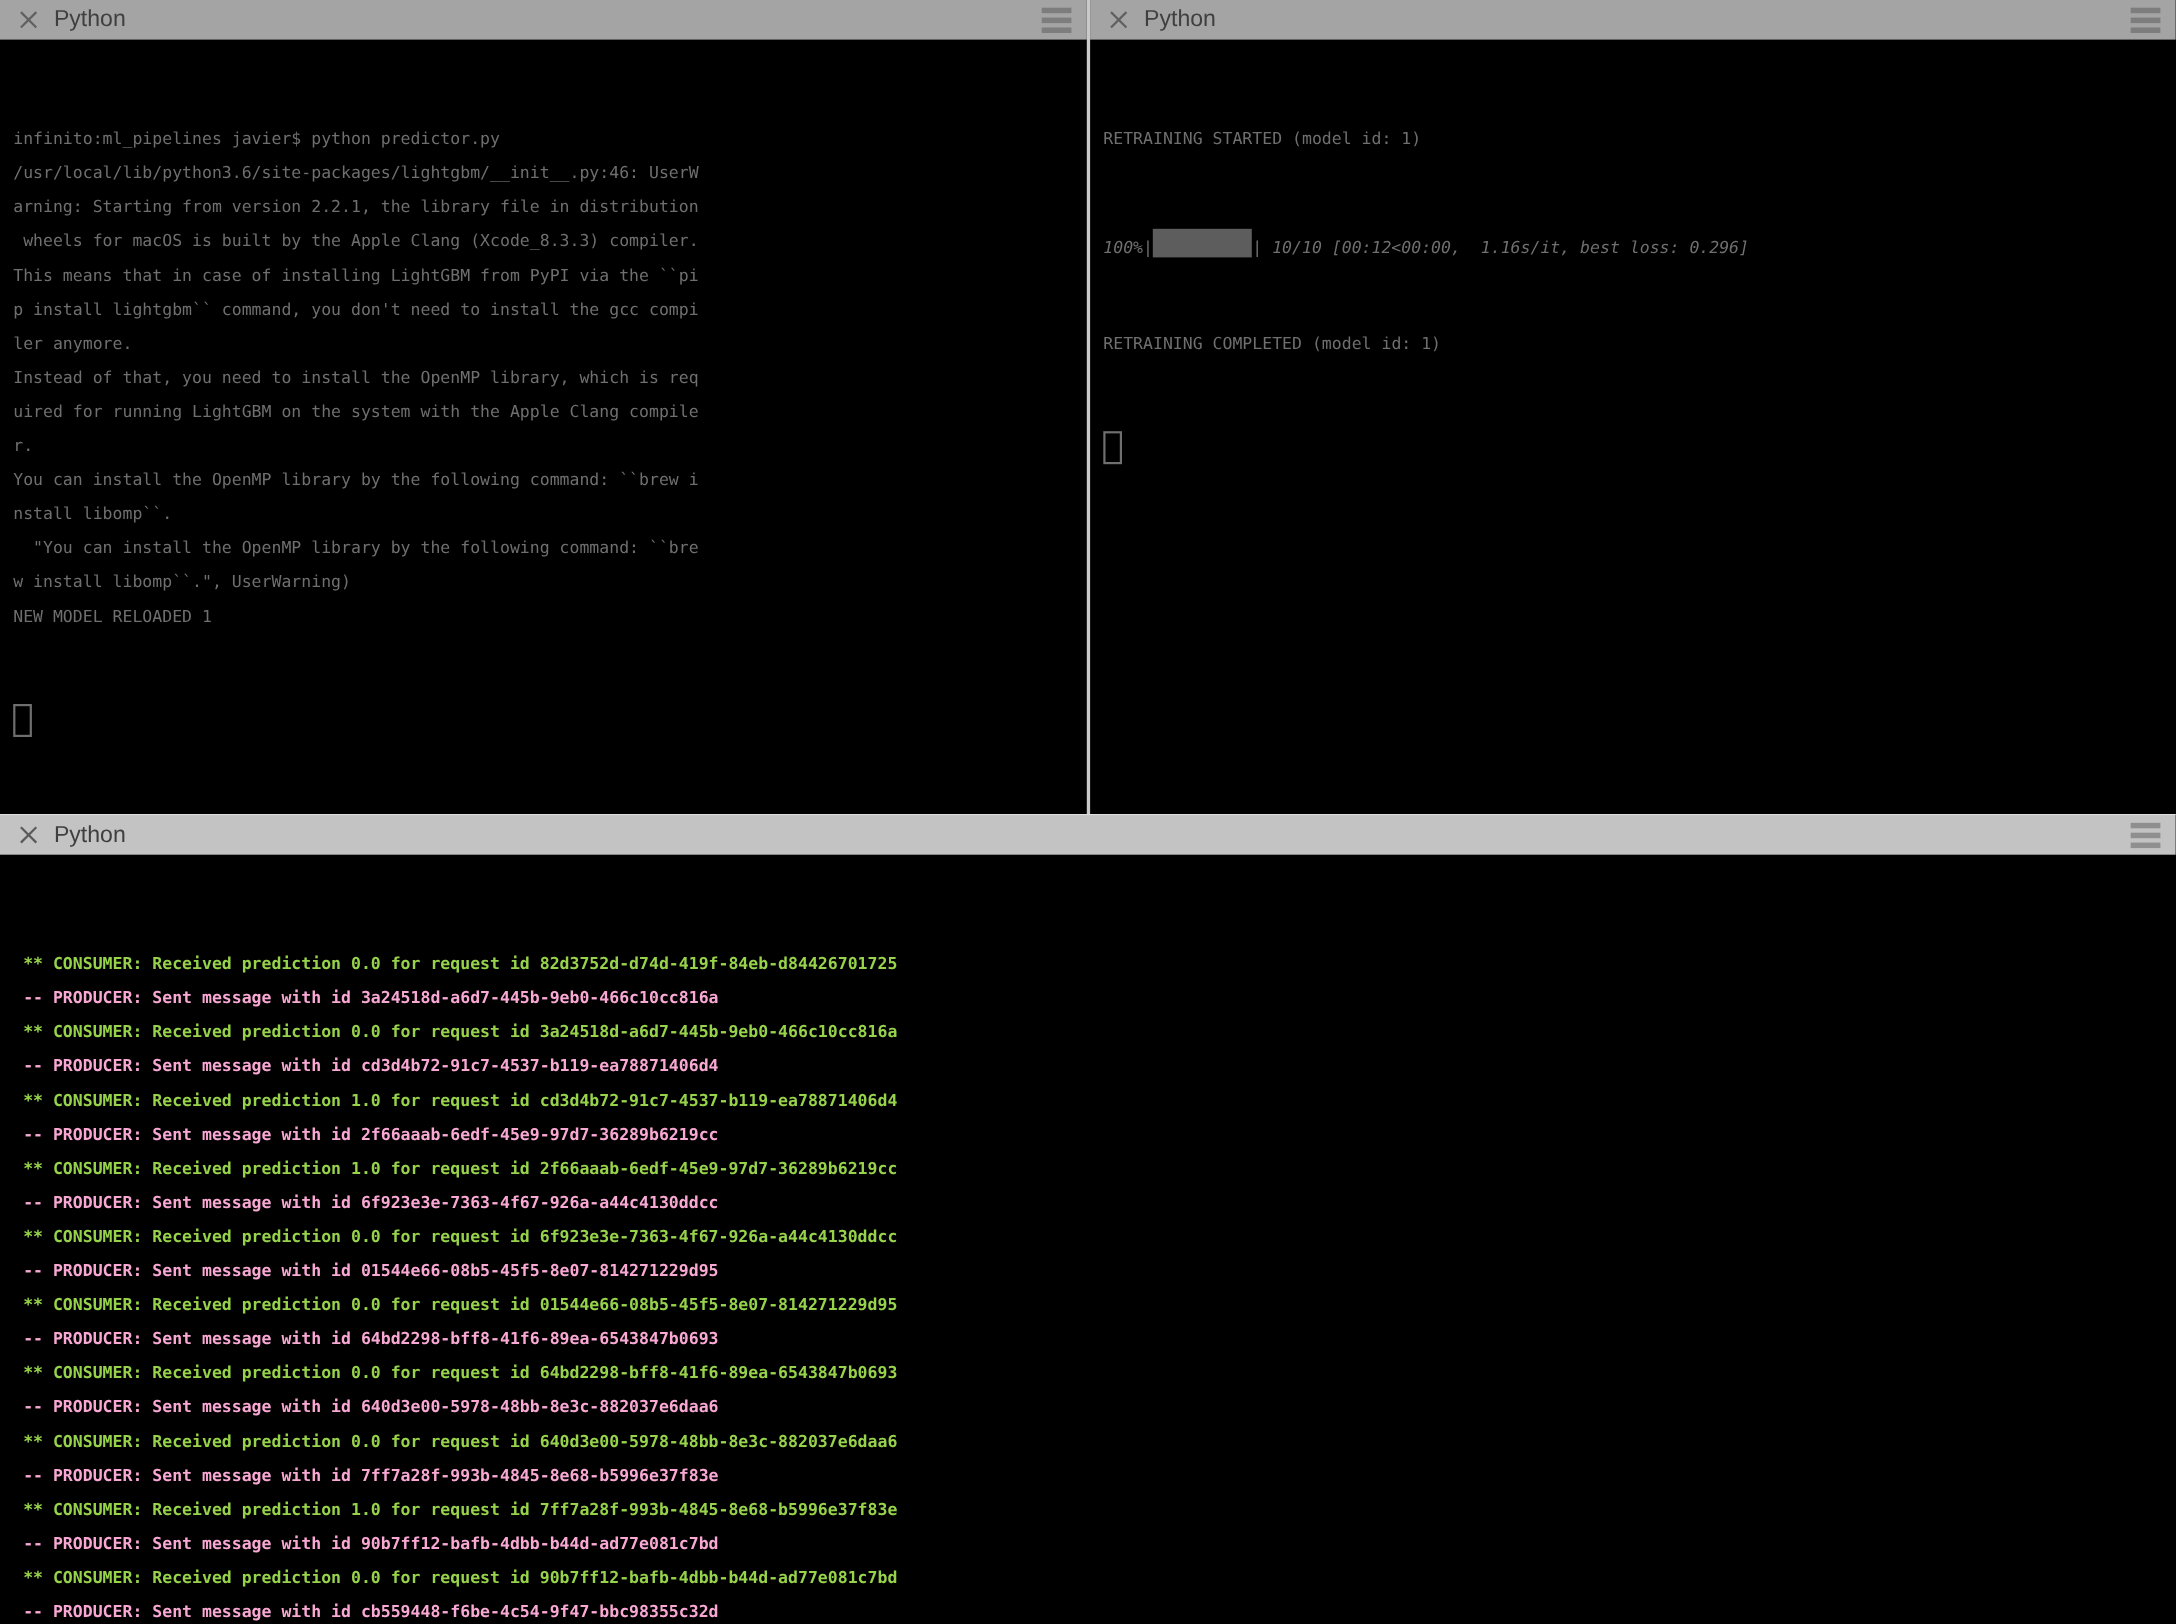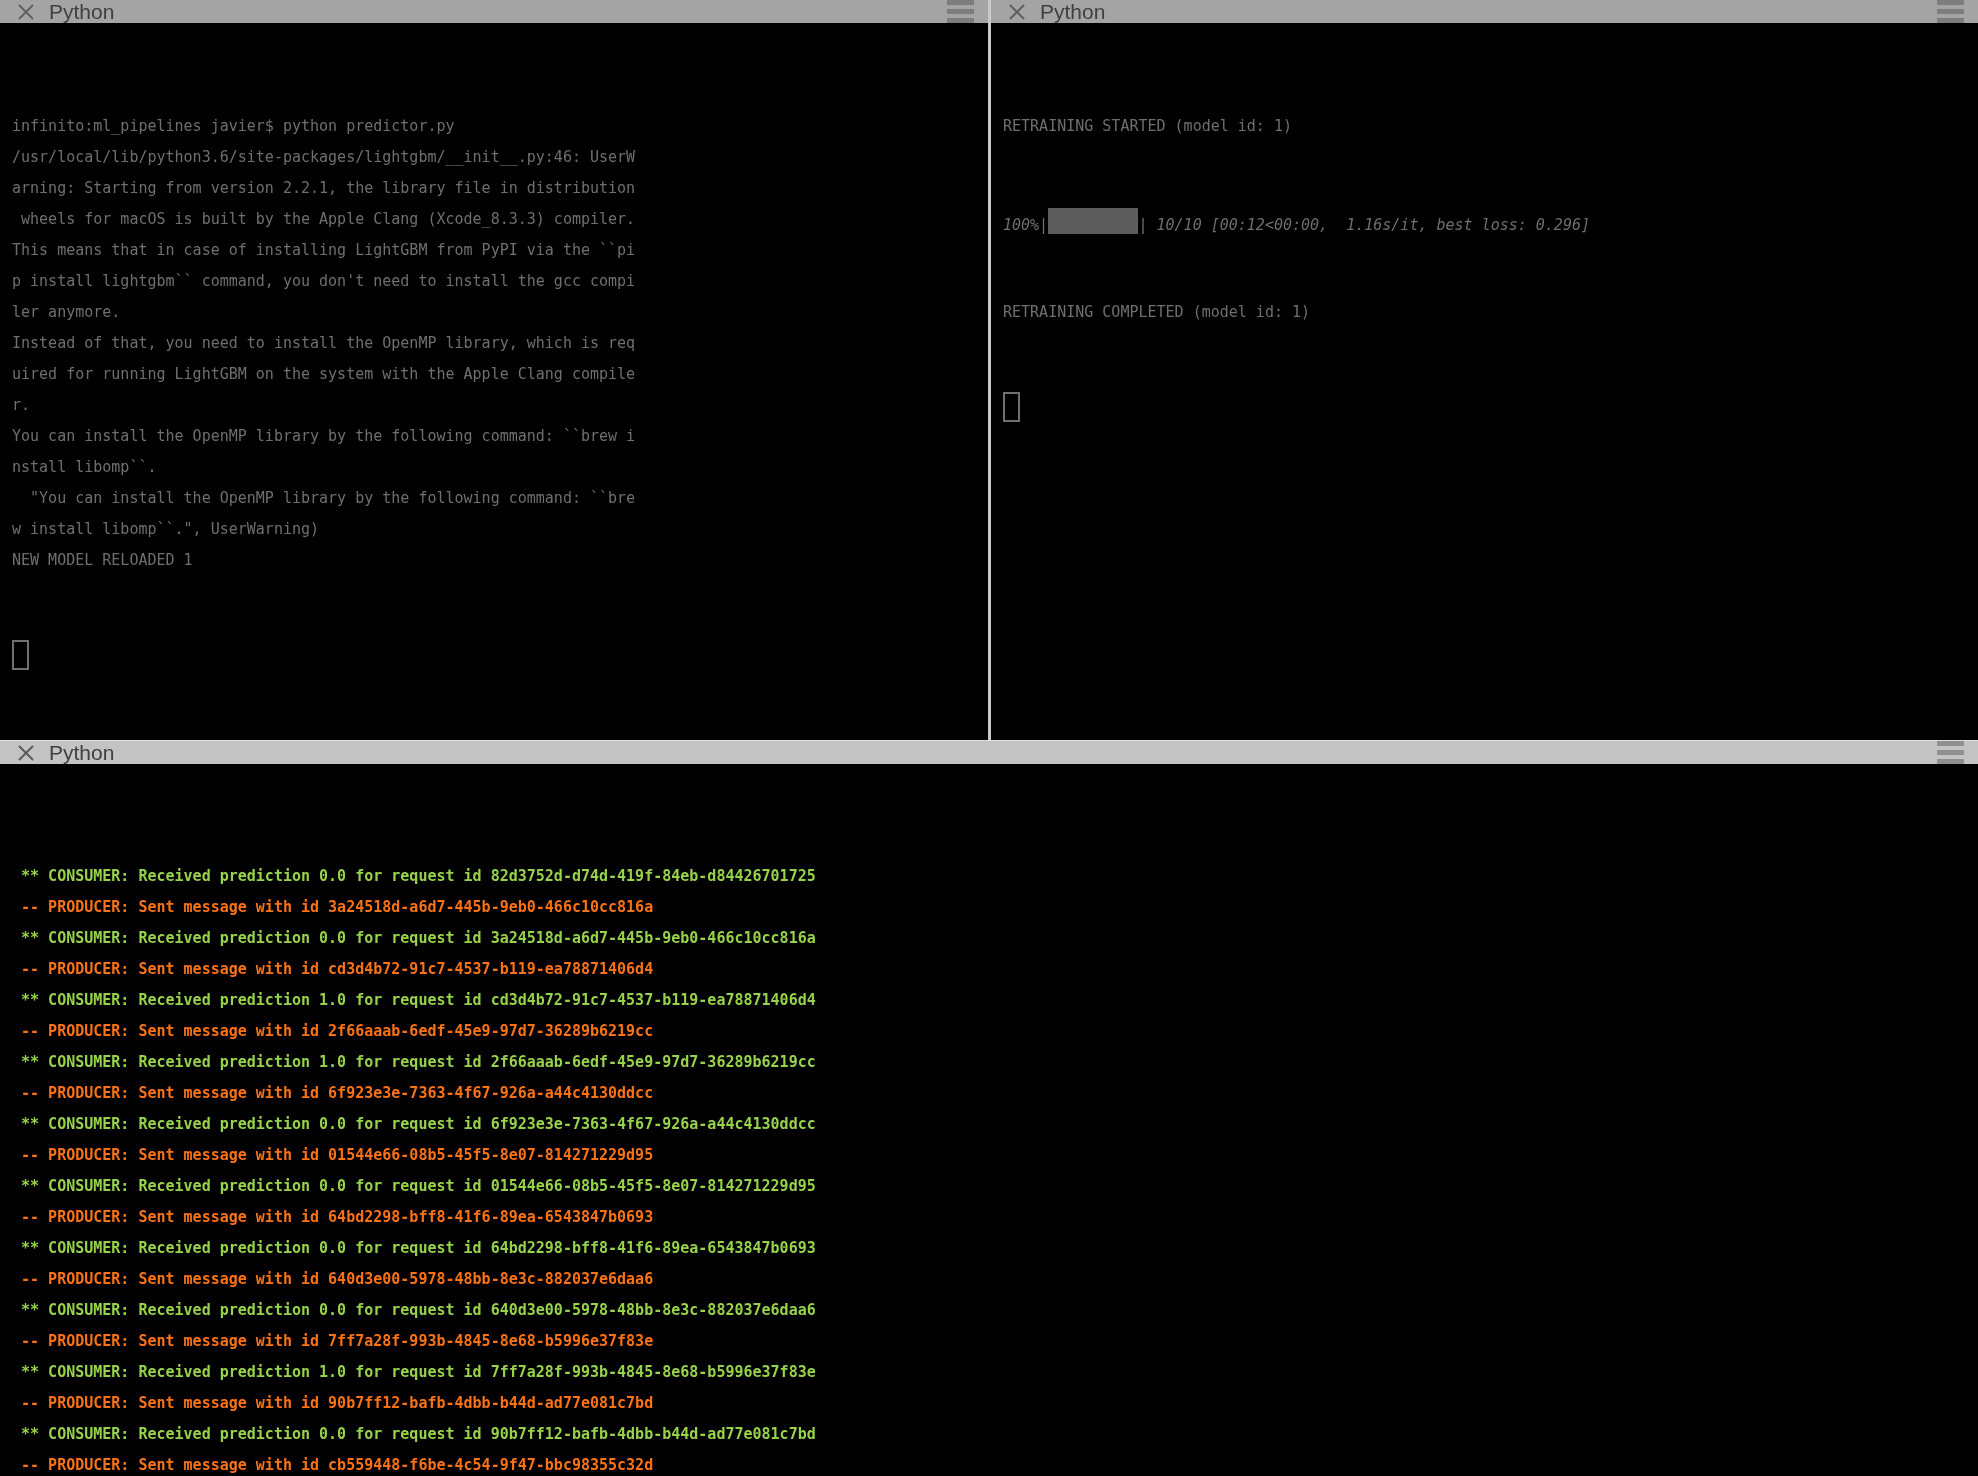"Python" .titlebar { height: 23px -> 36px }
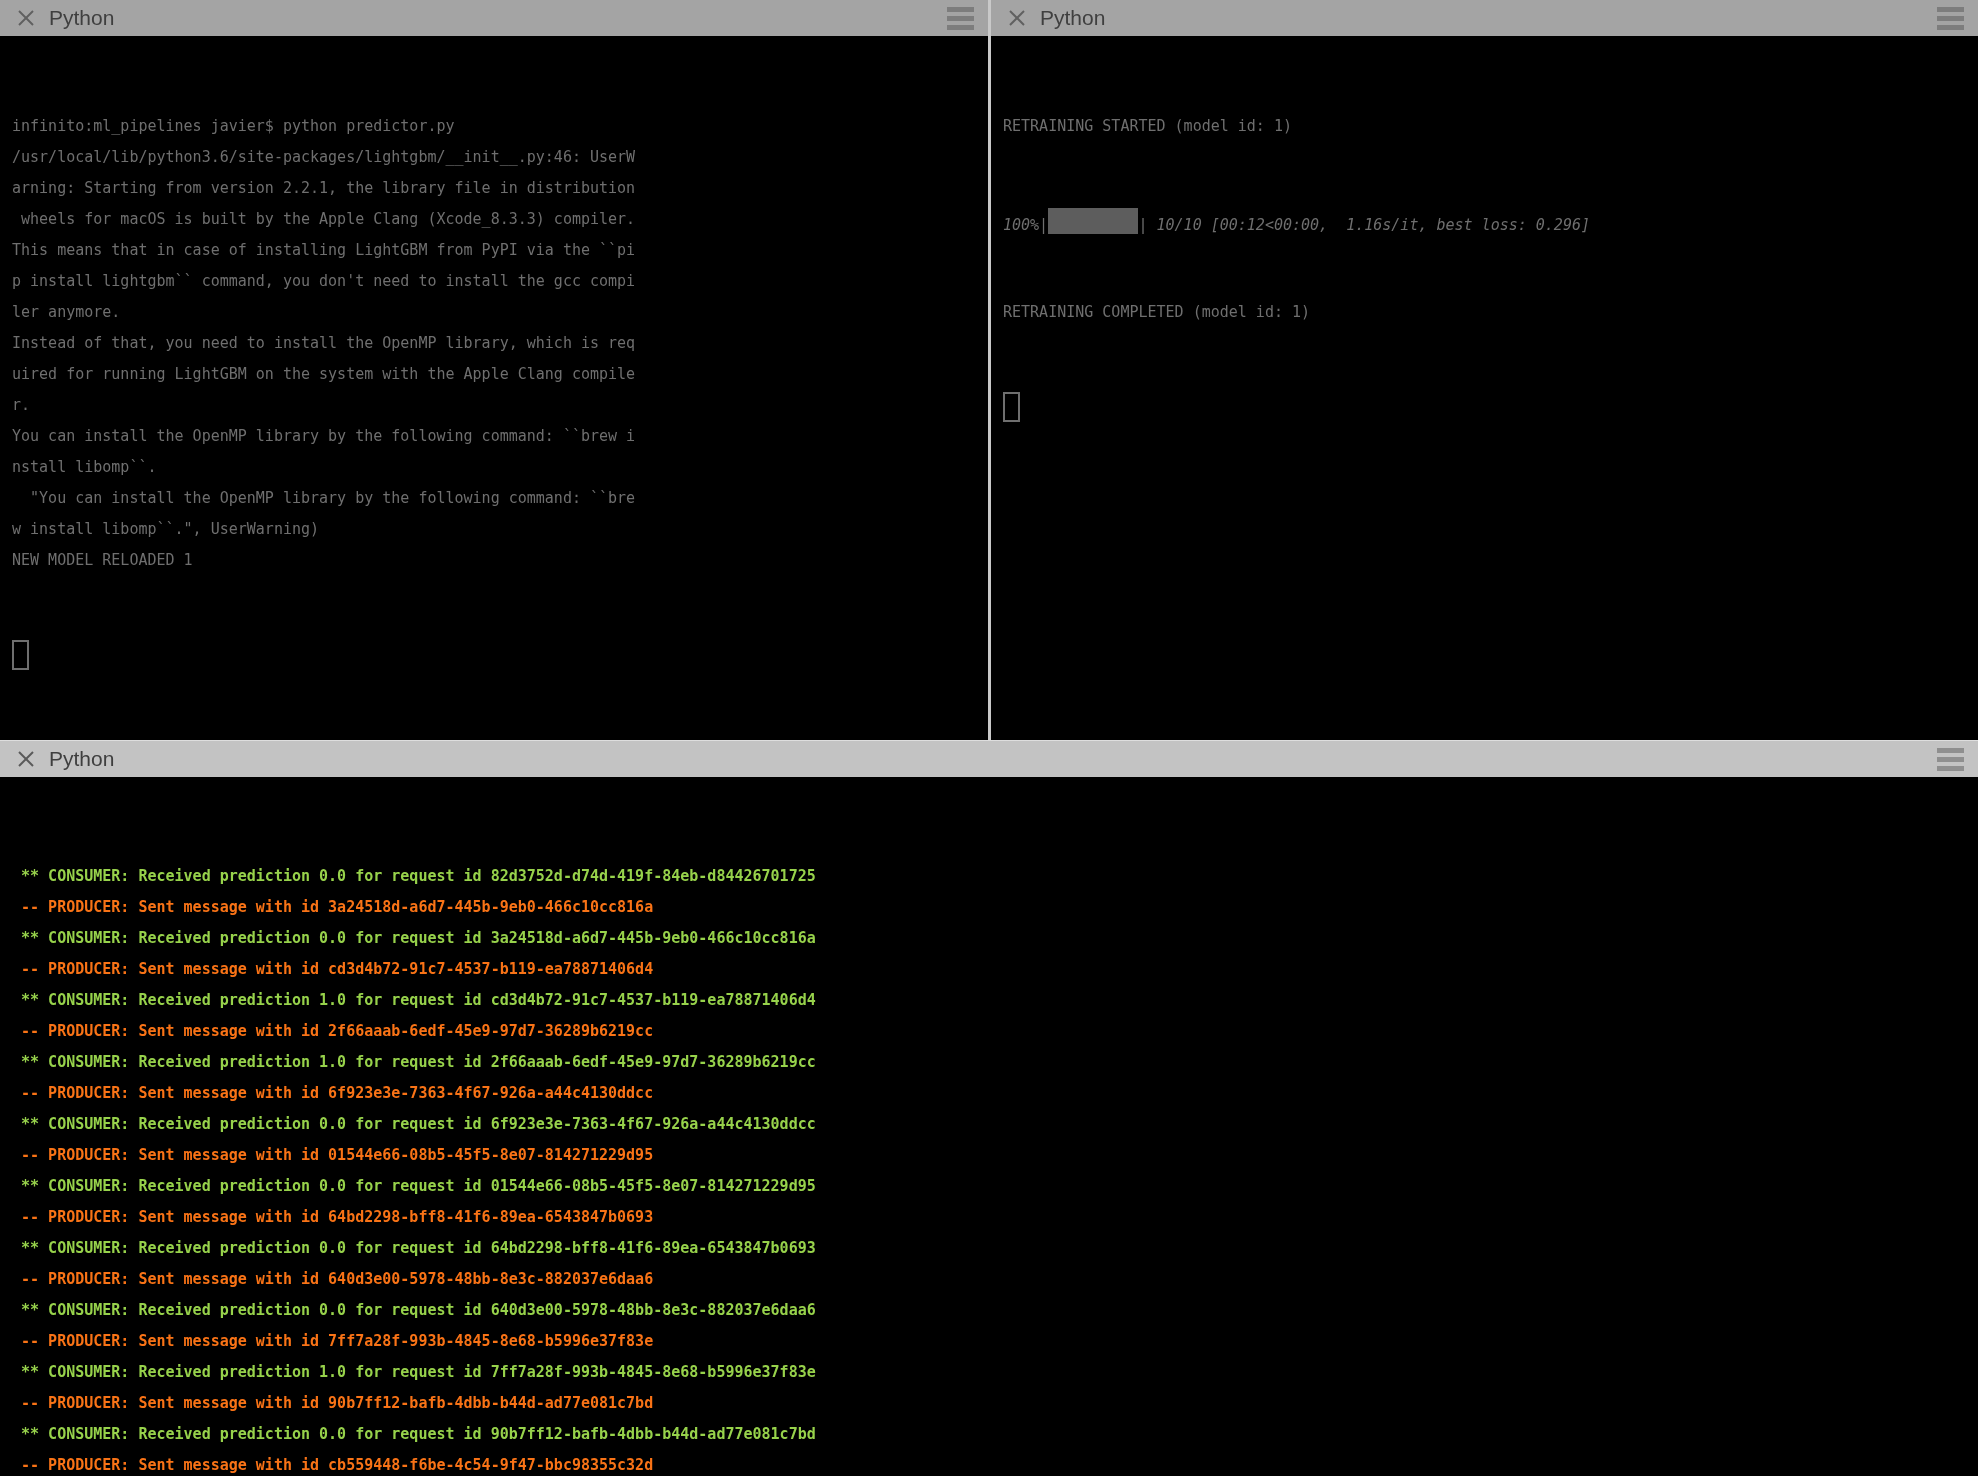"-- PRODUCER: Sent message with" .tline.producer { color: #f97316 -> #f9a8d4 }
